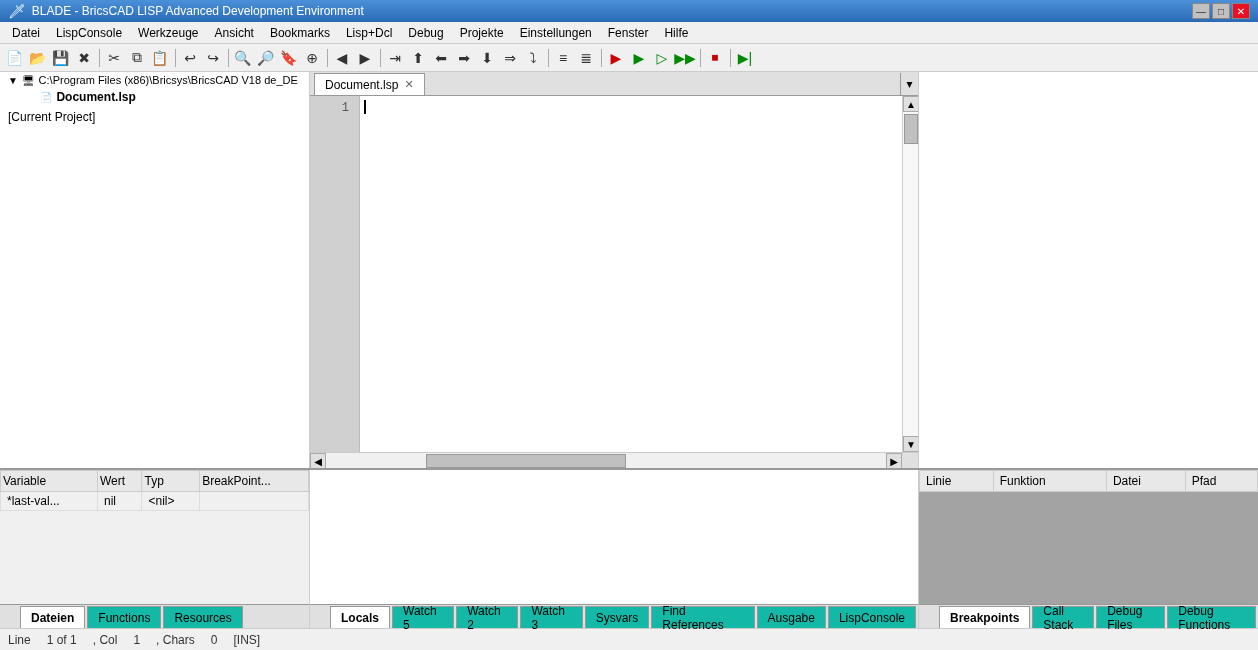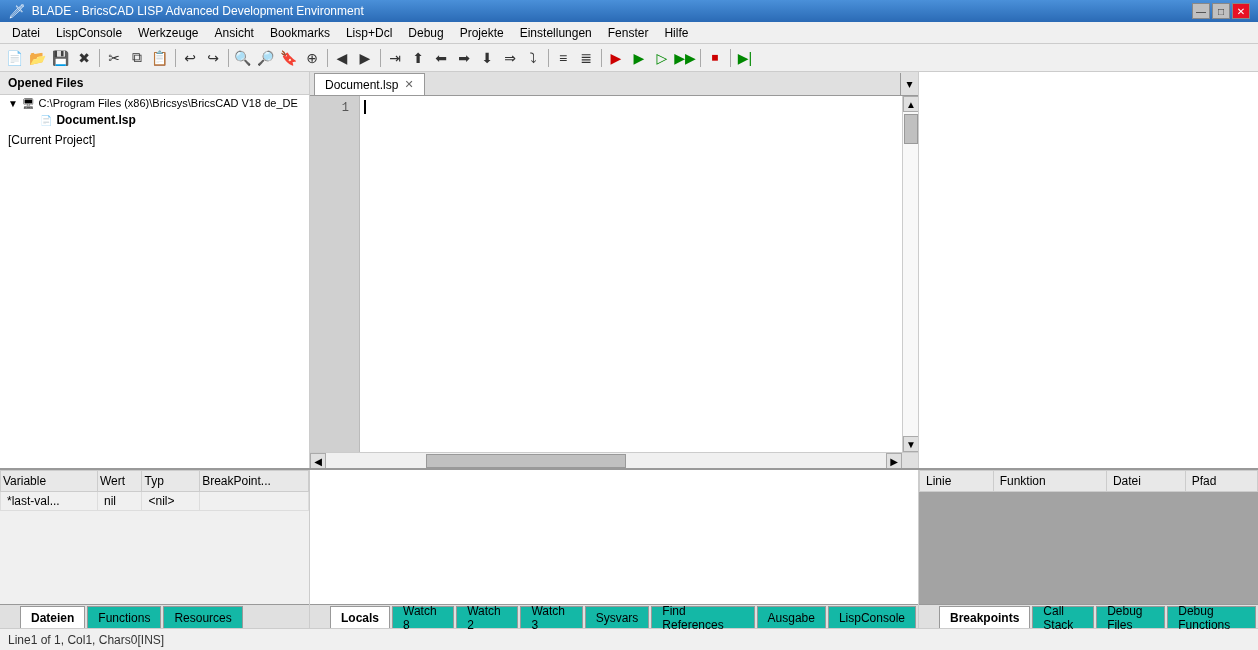"Opened Files" div.left-panel-title { html: <div>Opened Files</div> -> none }
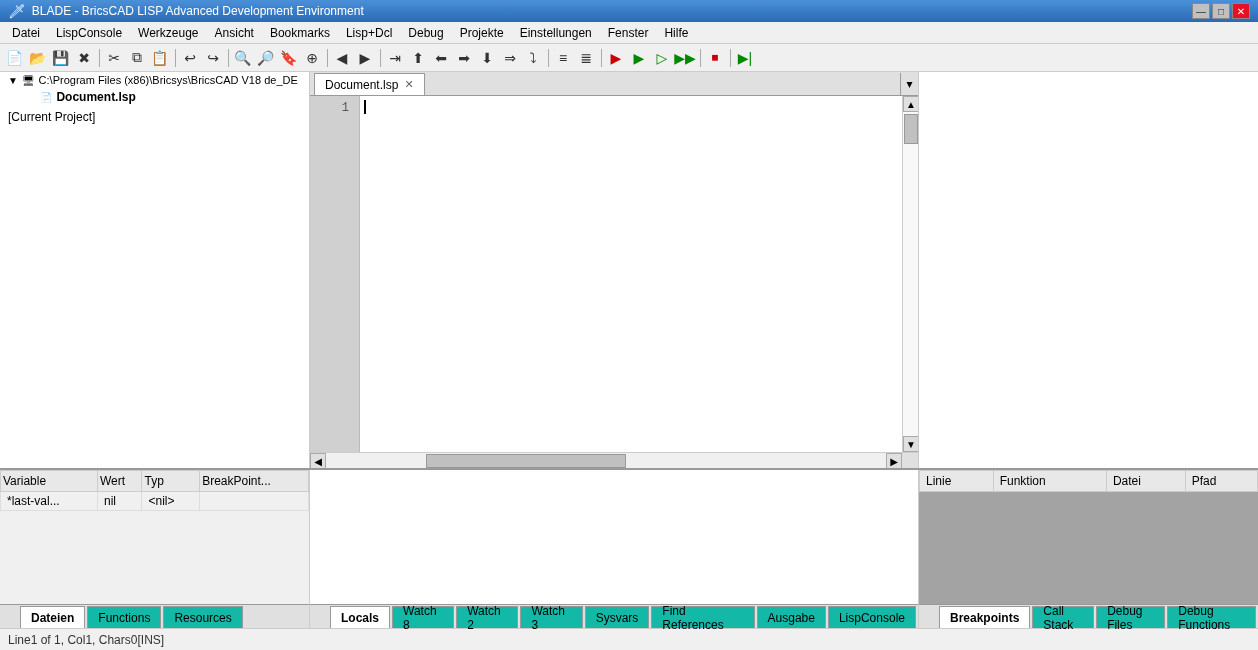"Watch 8" div.bottom-tab { text: 8 -> 5 }
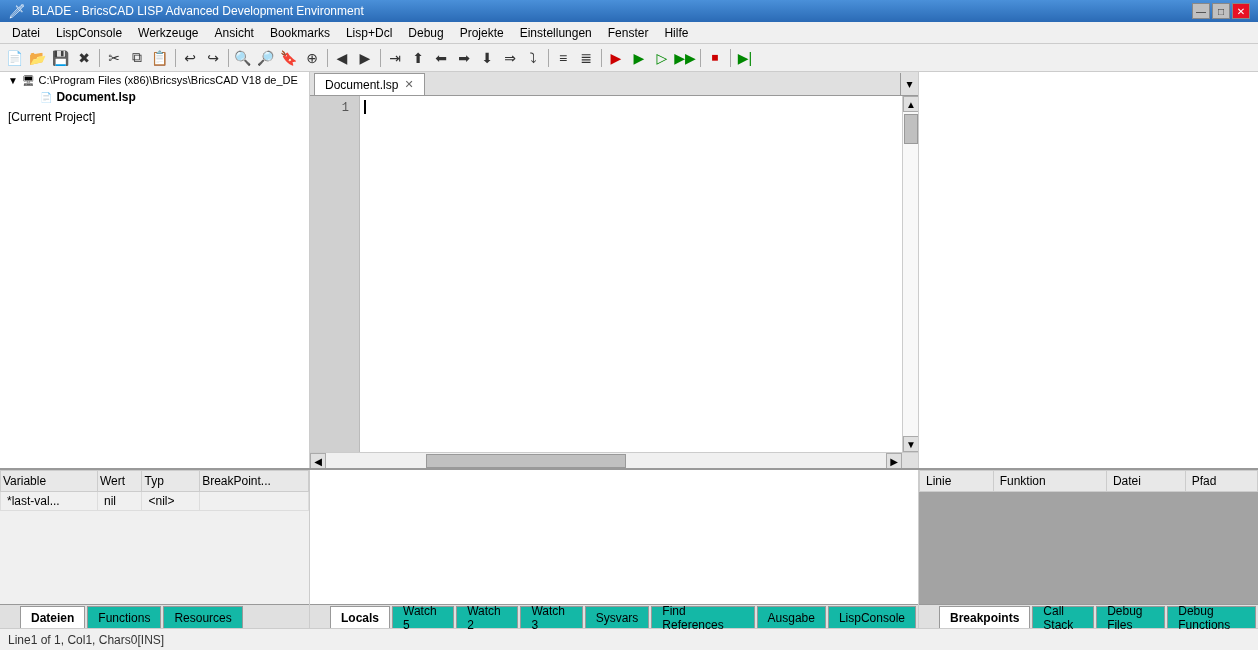"Line" .status-bar { gap: none -> 16px }
